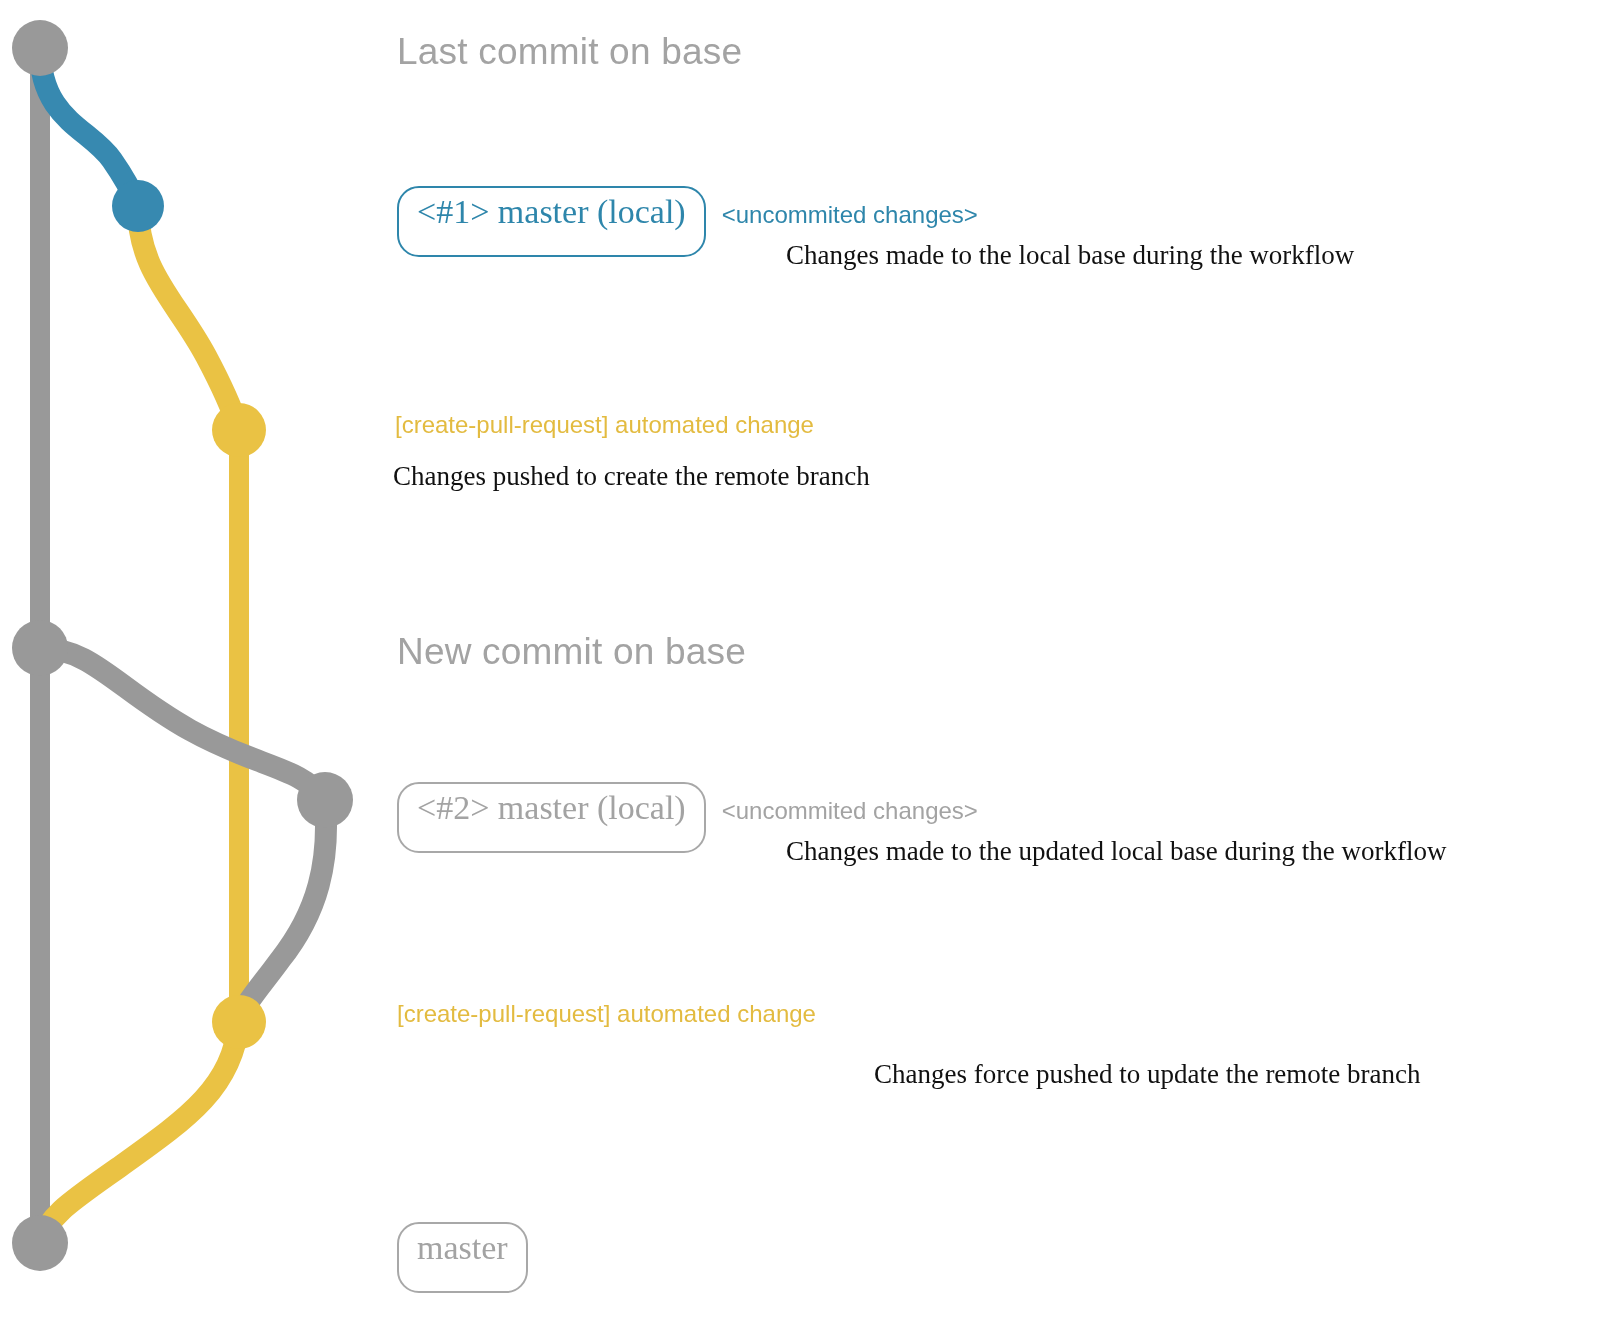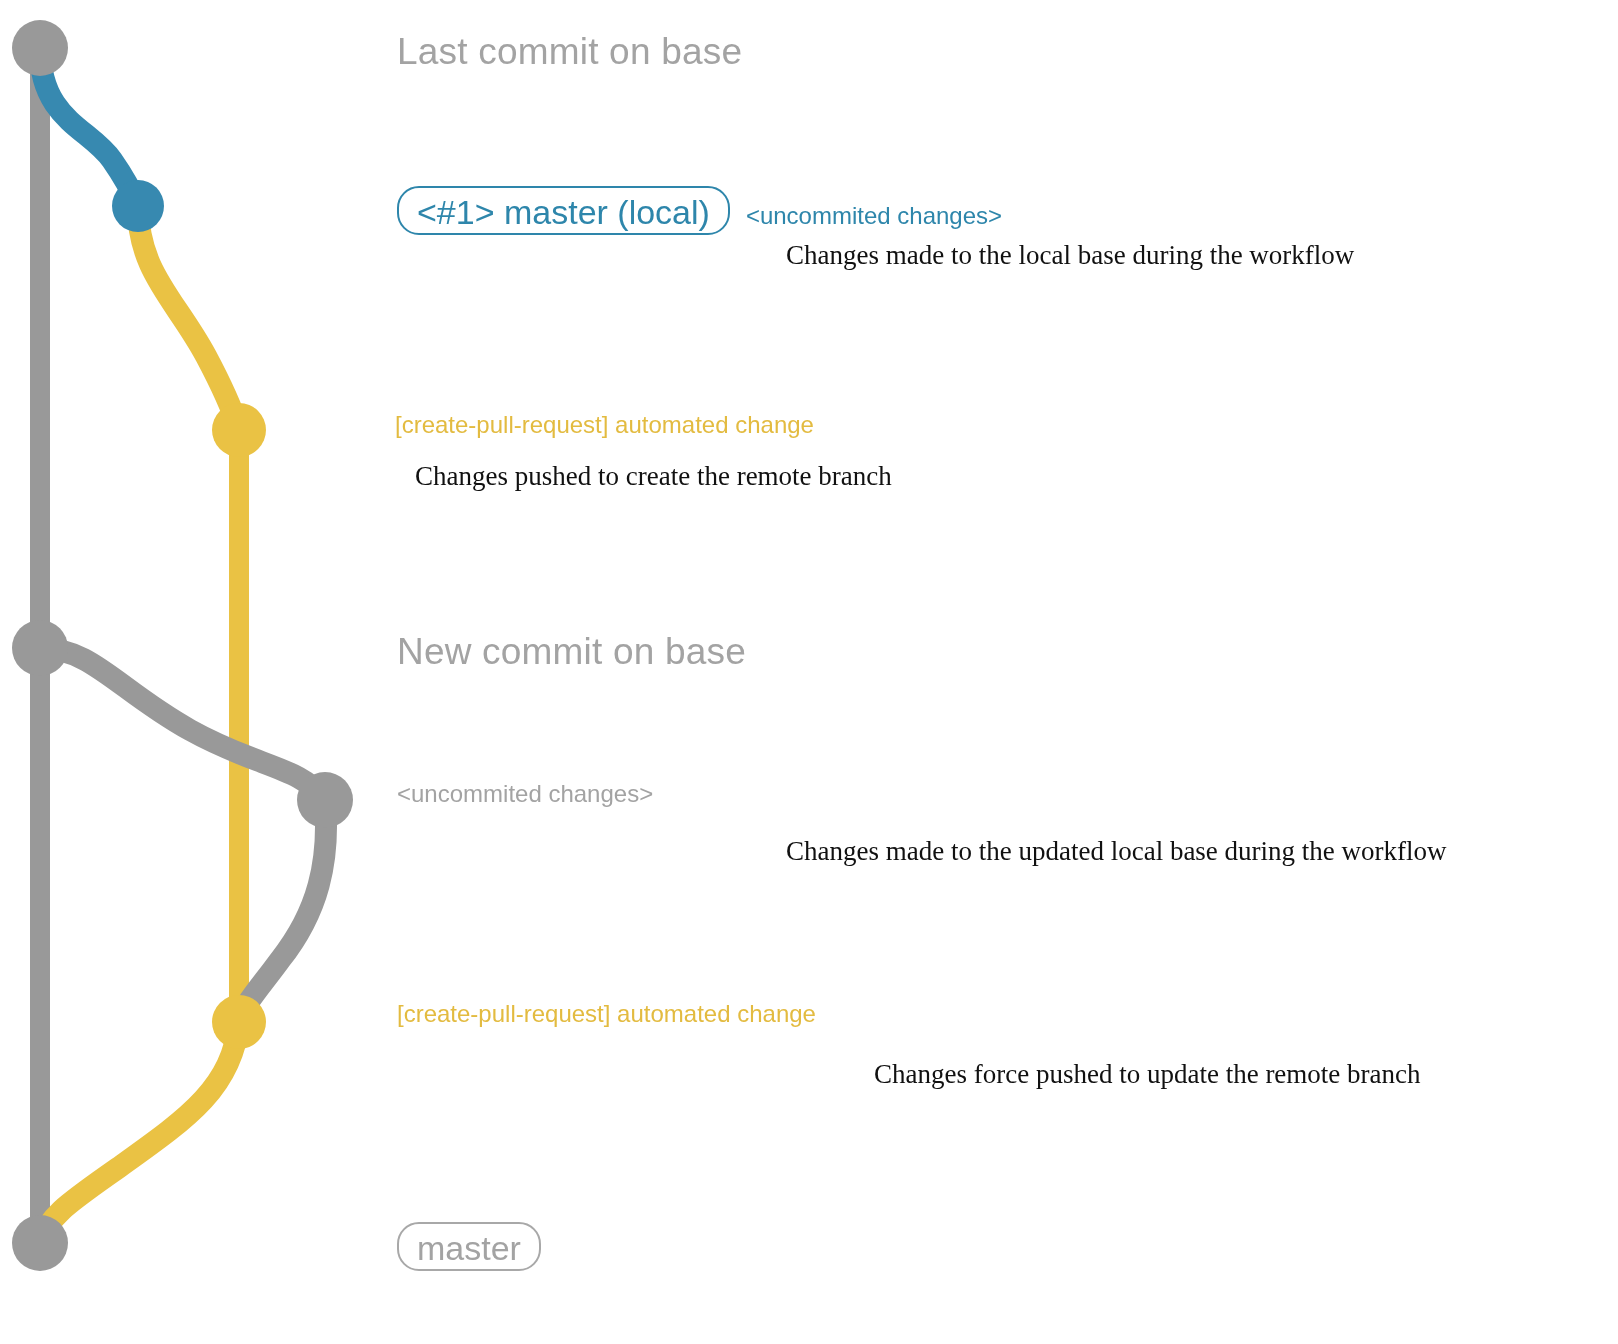"<#1> master (local)" .badge { font-family: Liberation Sans, sans-serif -> Liberation Serif, serif; padding: 7px 18px 4px 18px -> 7px 18px 26px 18px }
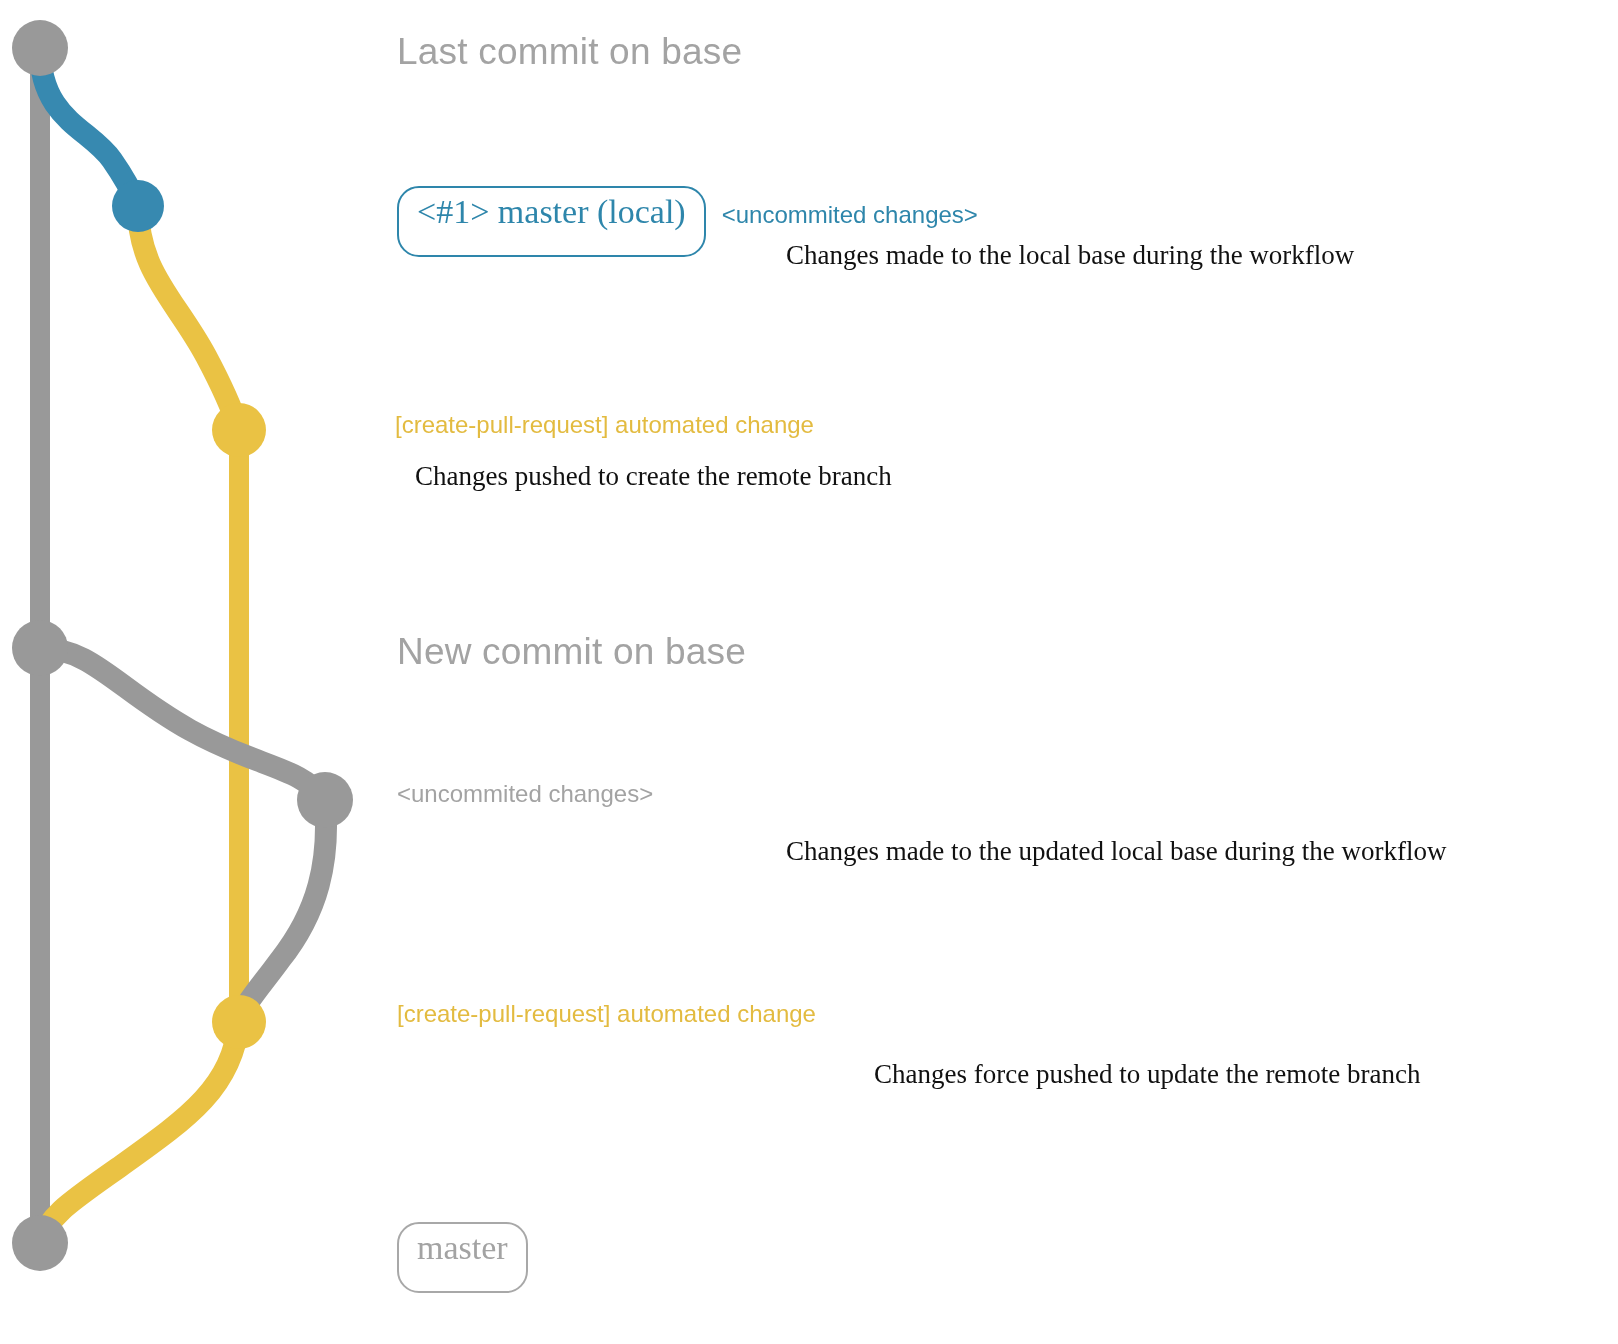"Changes pushed to create the" div.note { left: 415px -> 393px }
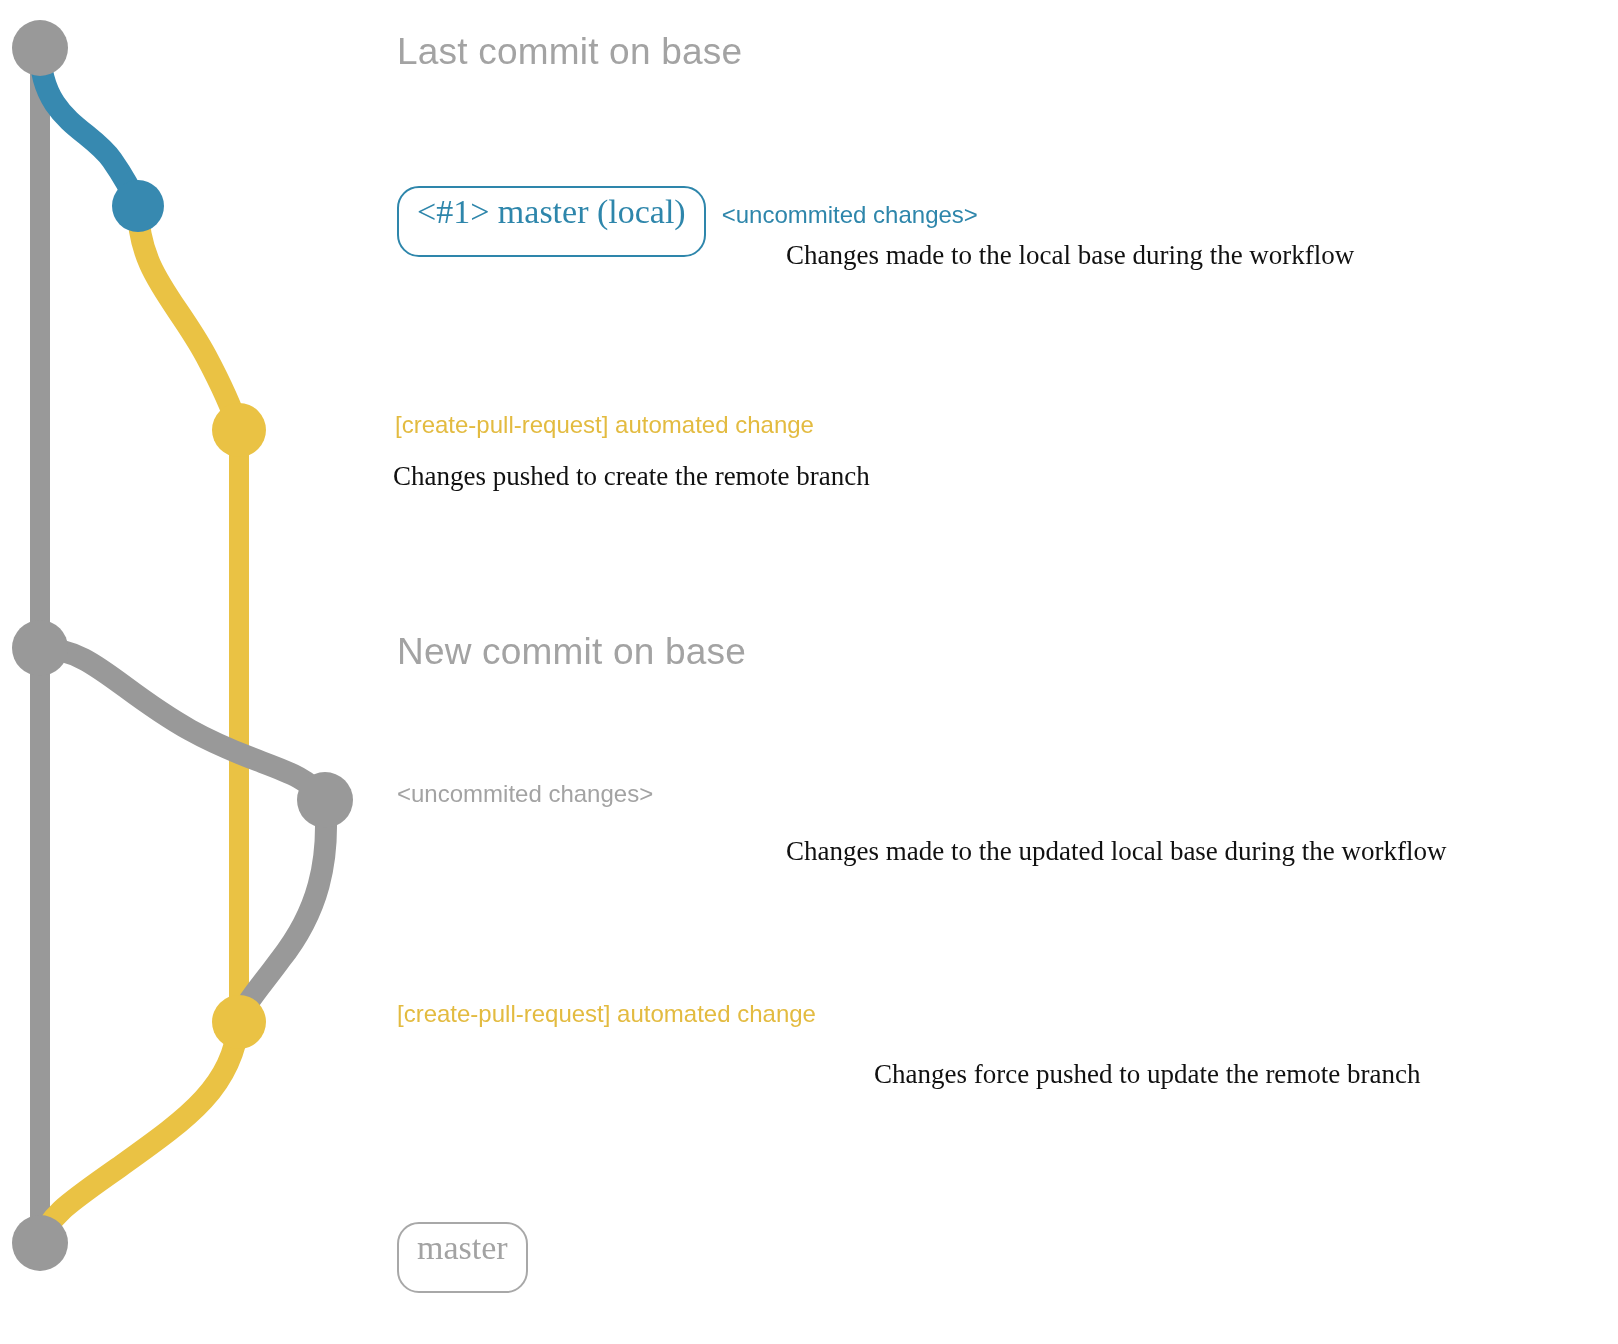"<#2> master (local)" span.badge-wrap { html: none -> <span> <span>&lt;#2&gt; master (local)</span> </span> }
